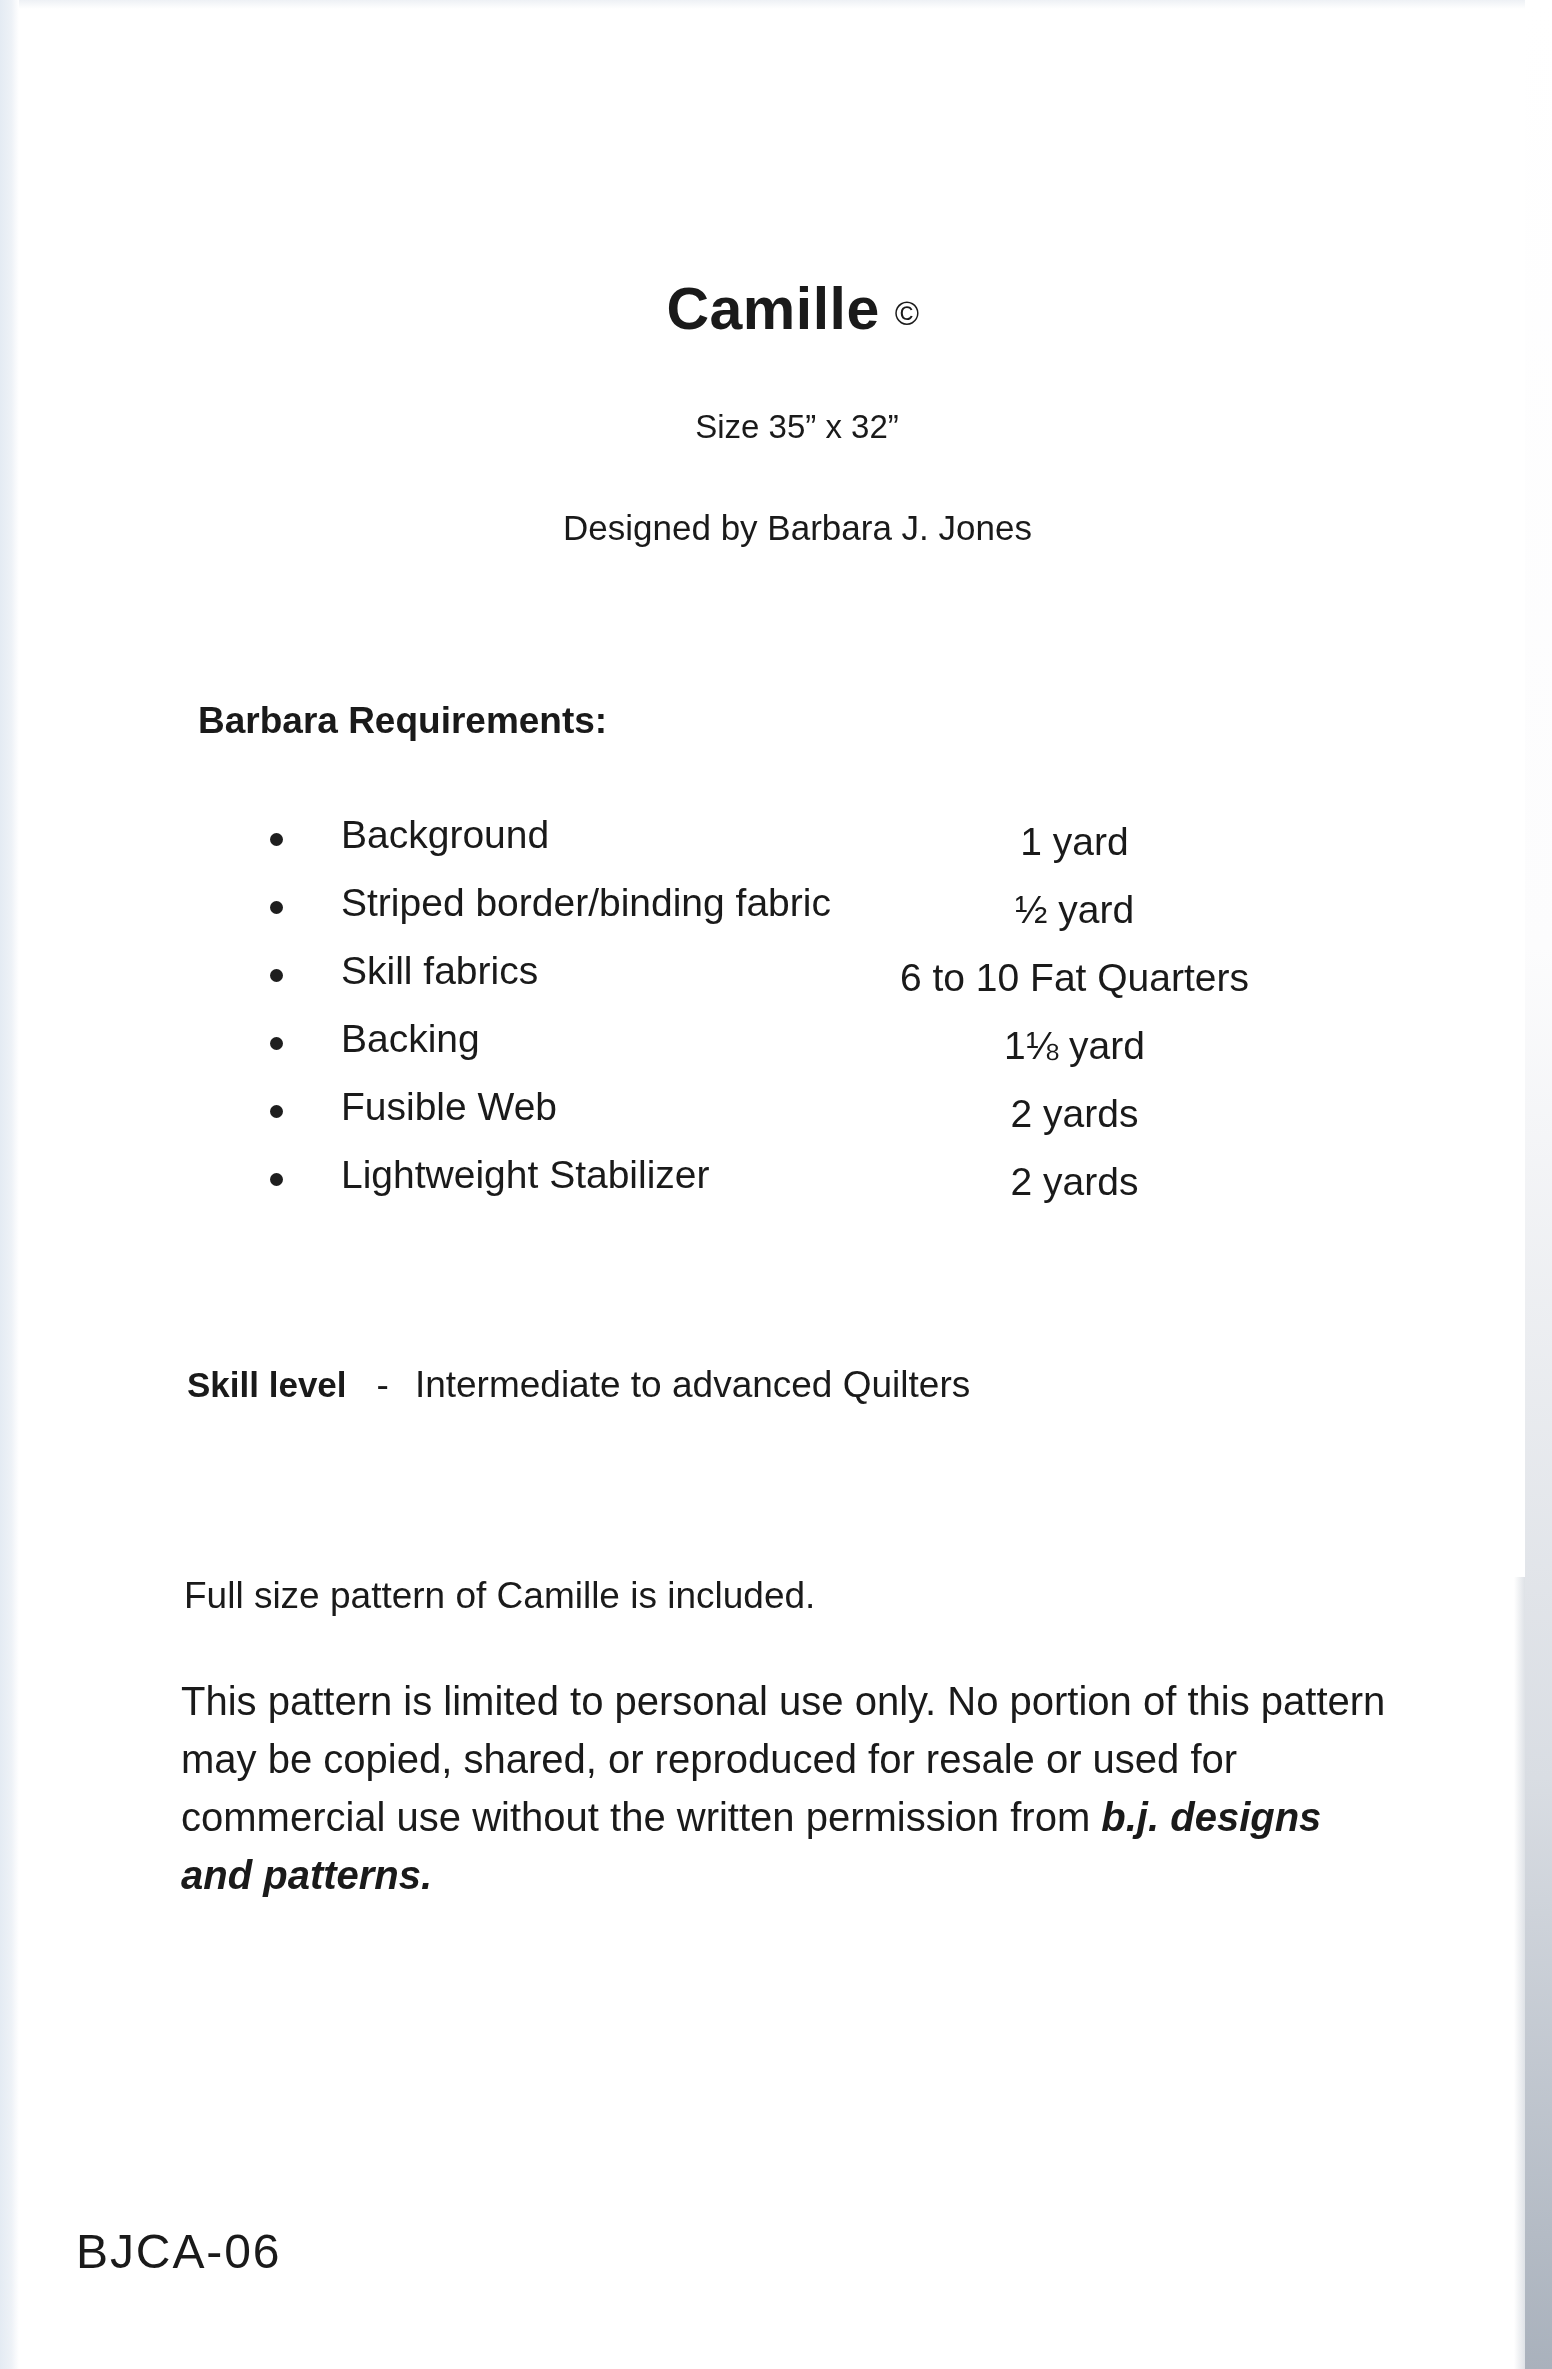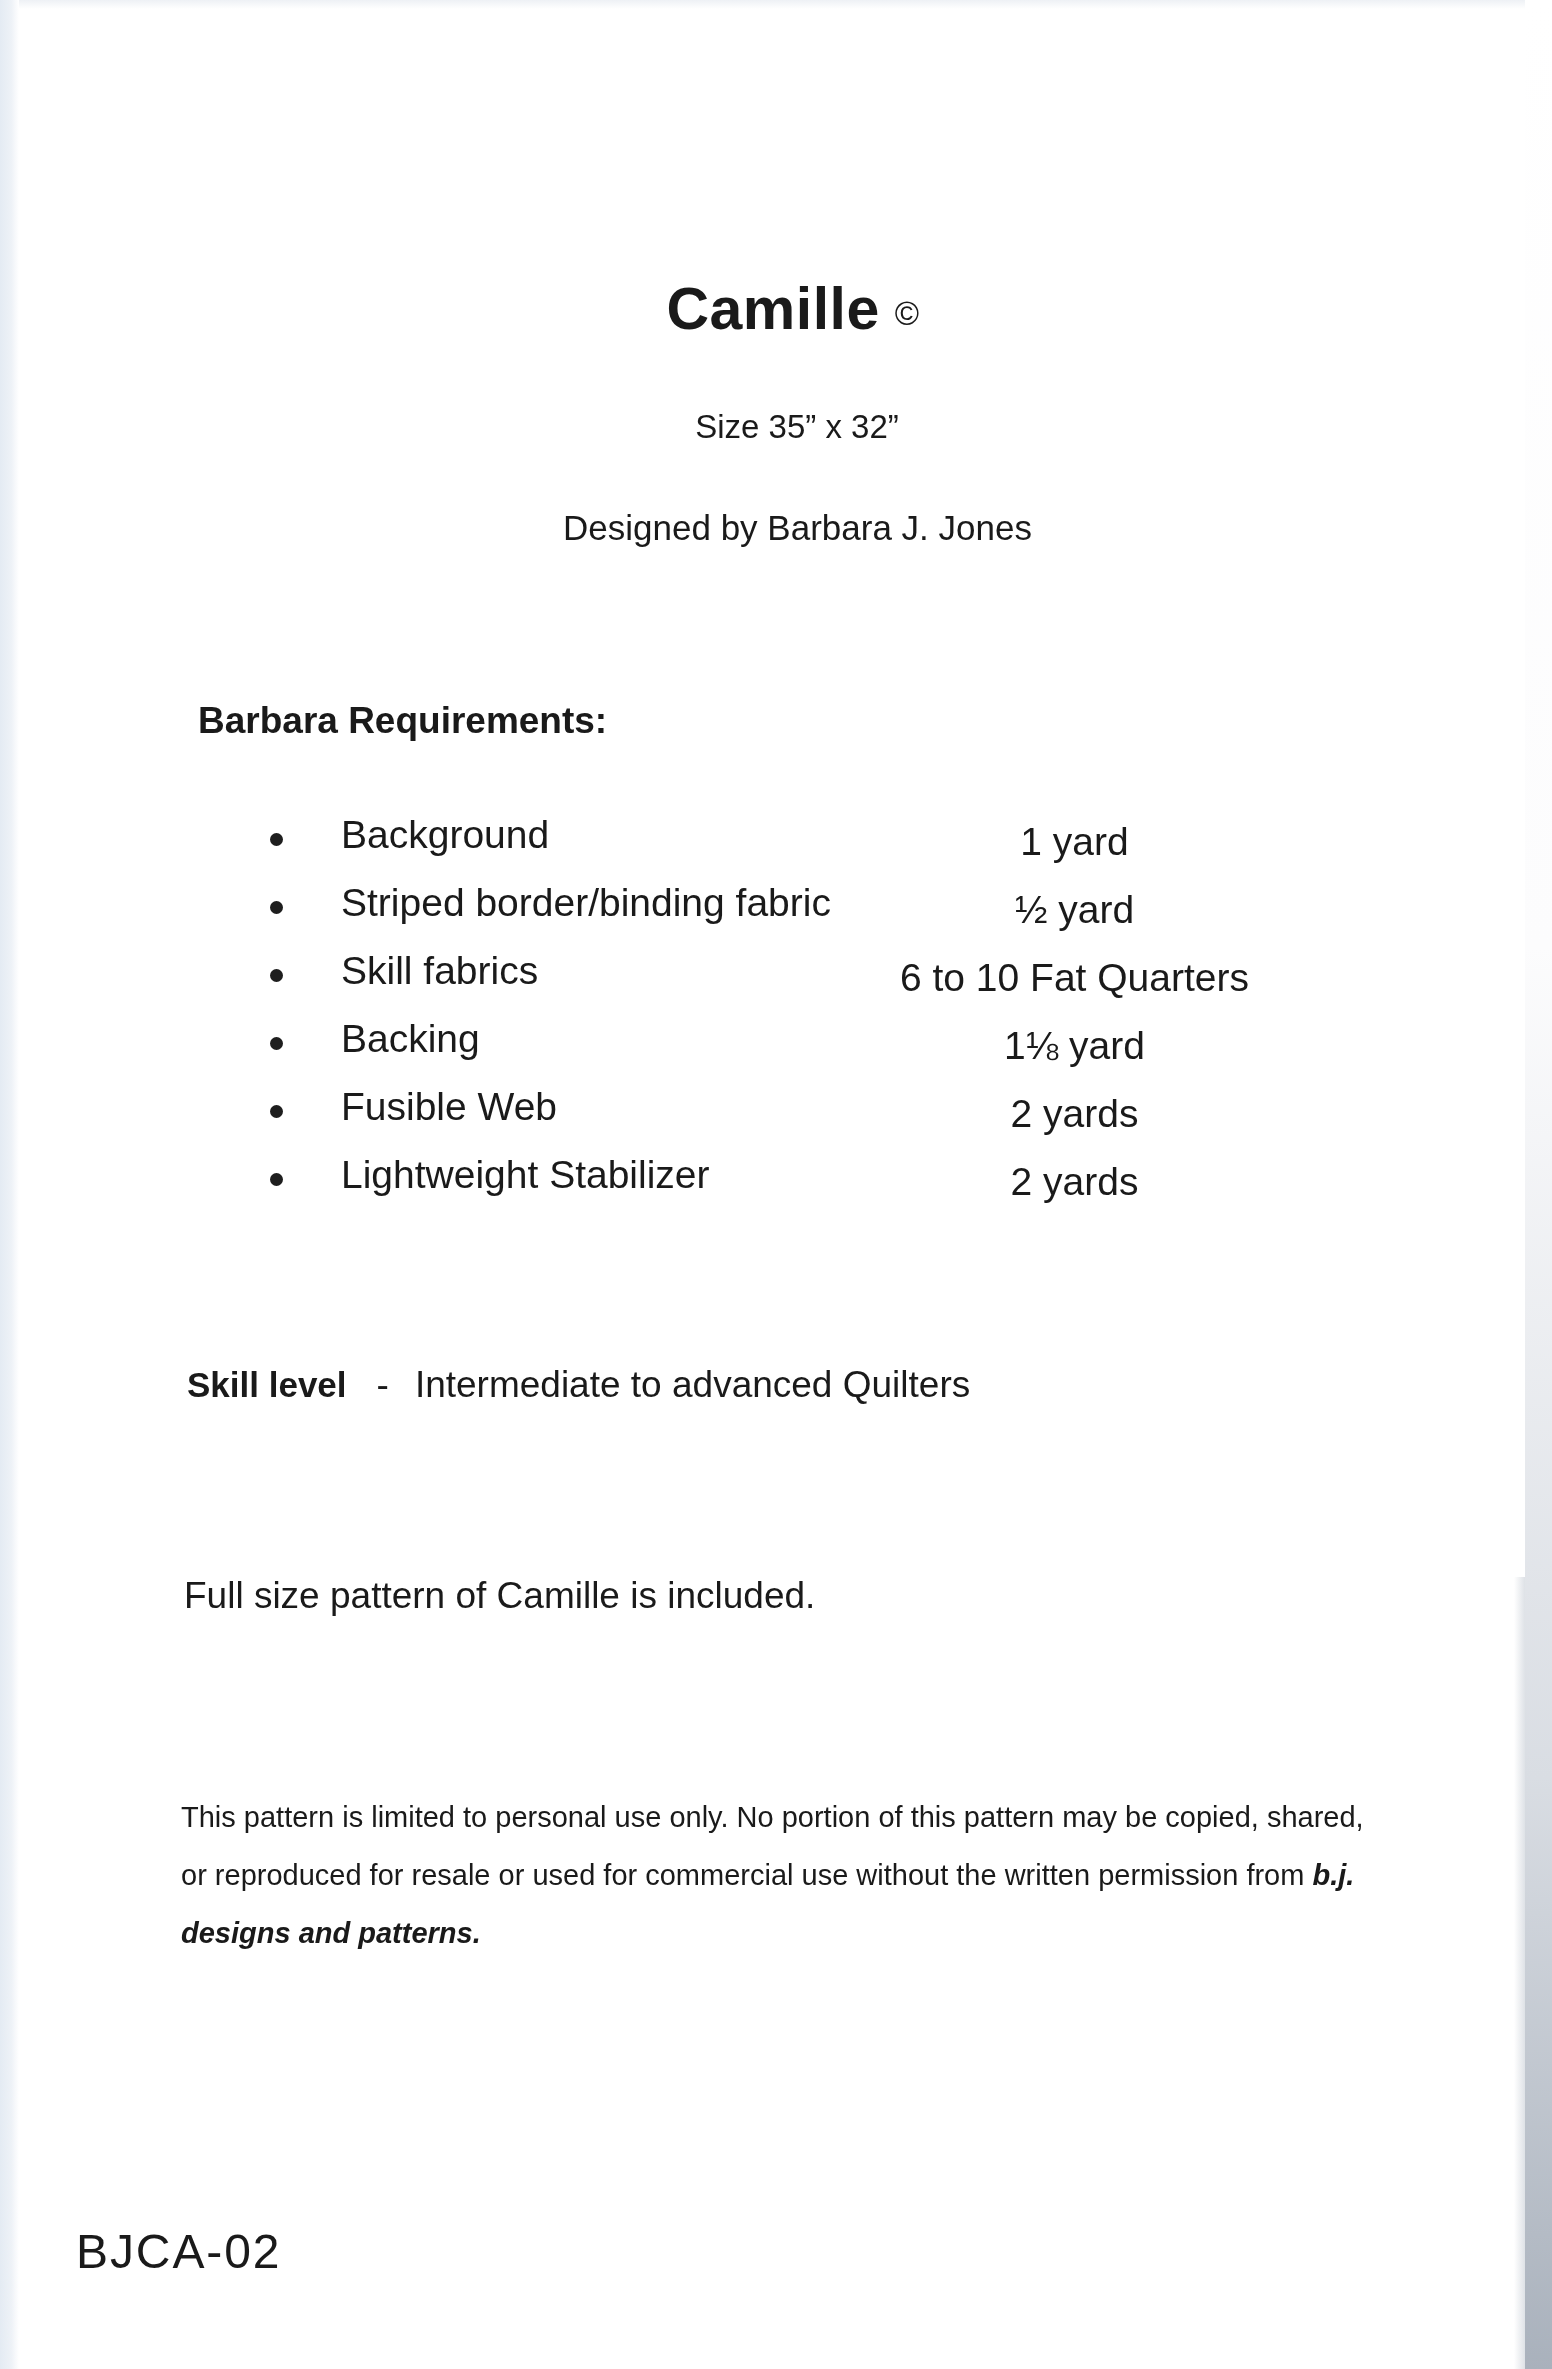"This pattern is limited to" .notice { font-size: 29px -> 40px; top: 1788px -> 1672px }
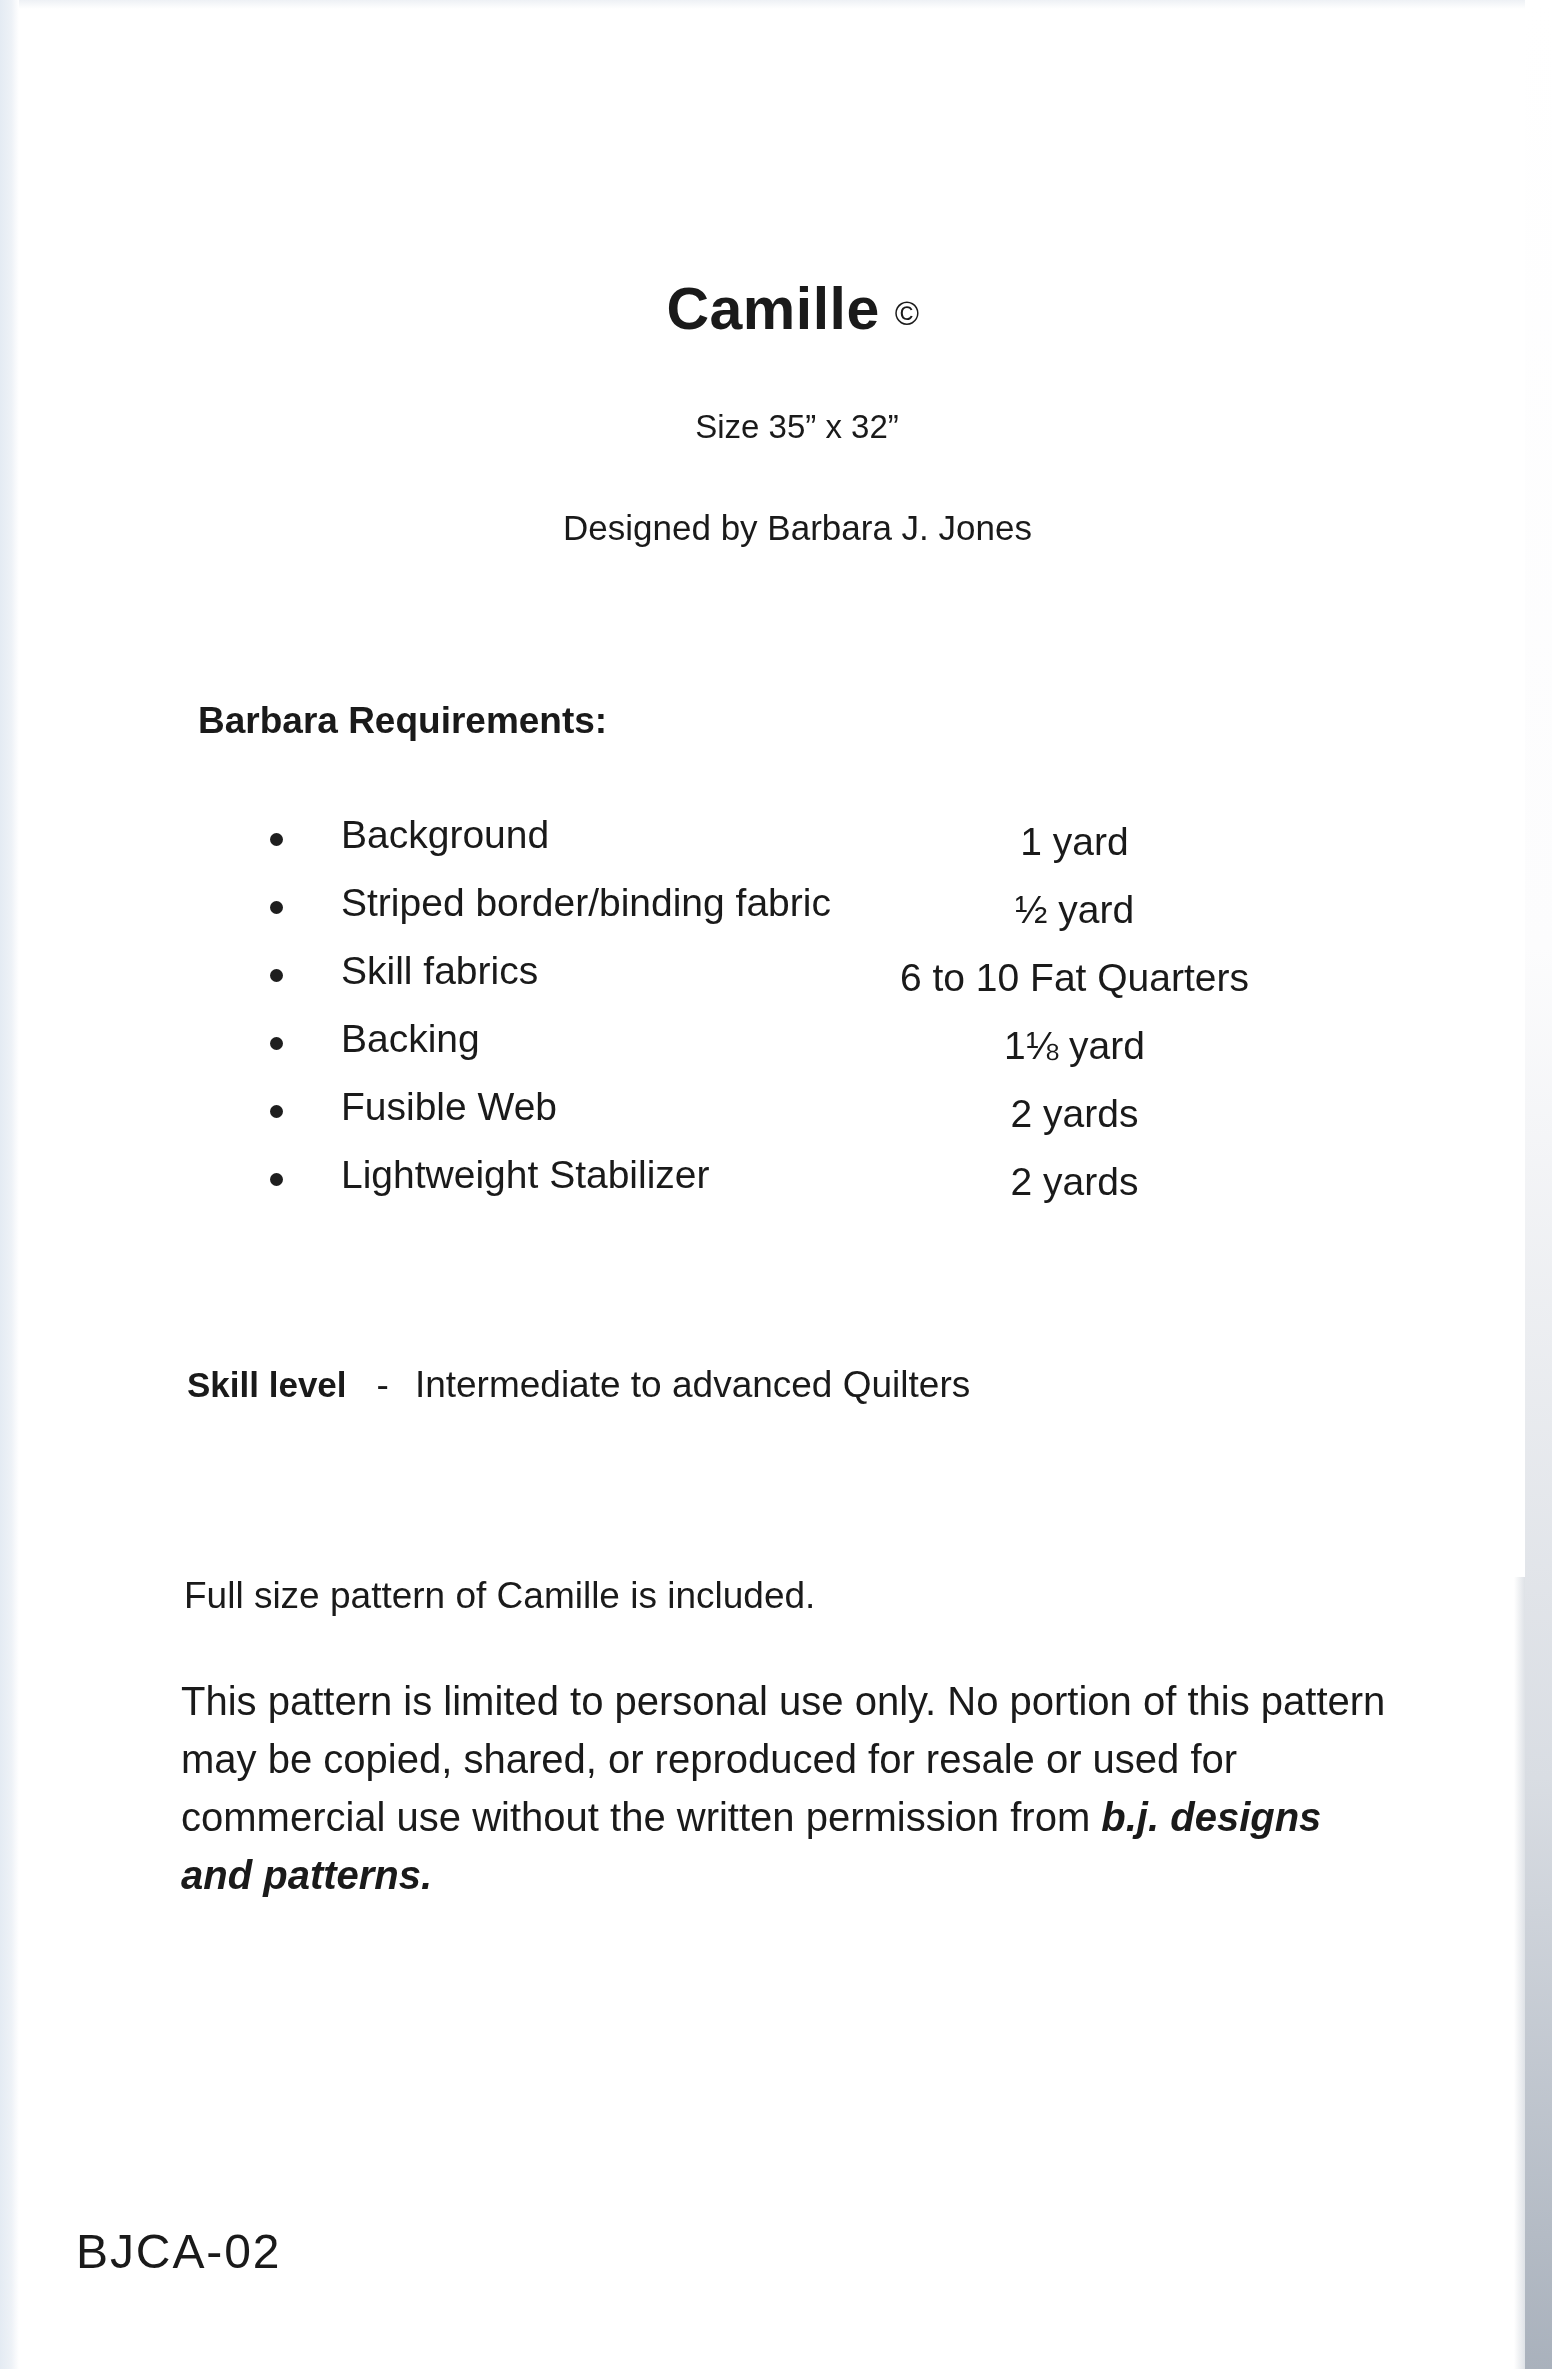"BJCA-02" div.pattern-code { text: BJCA-02 -> BJCA-06 }
